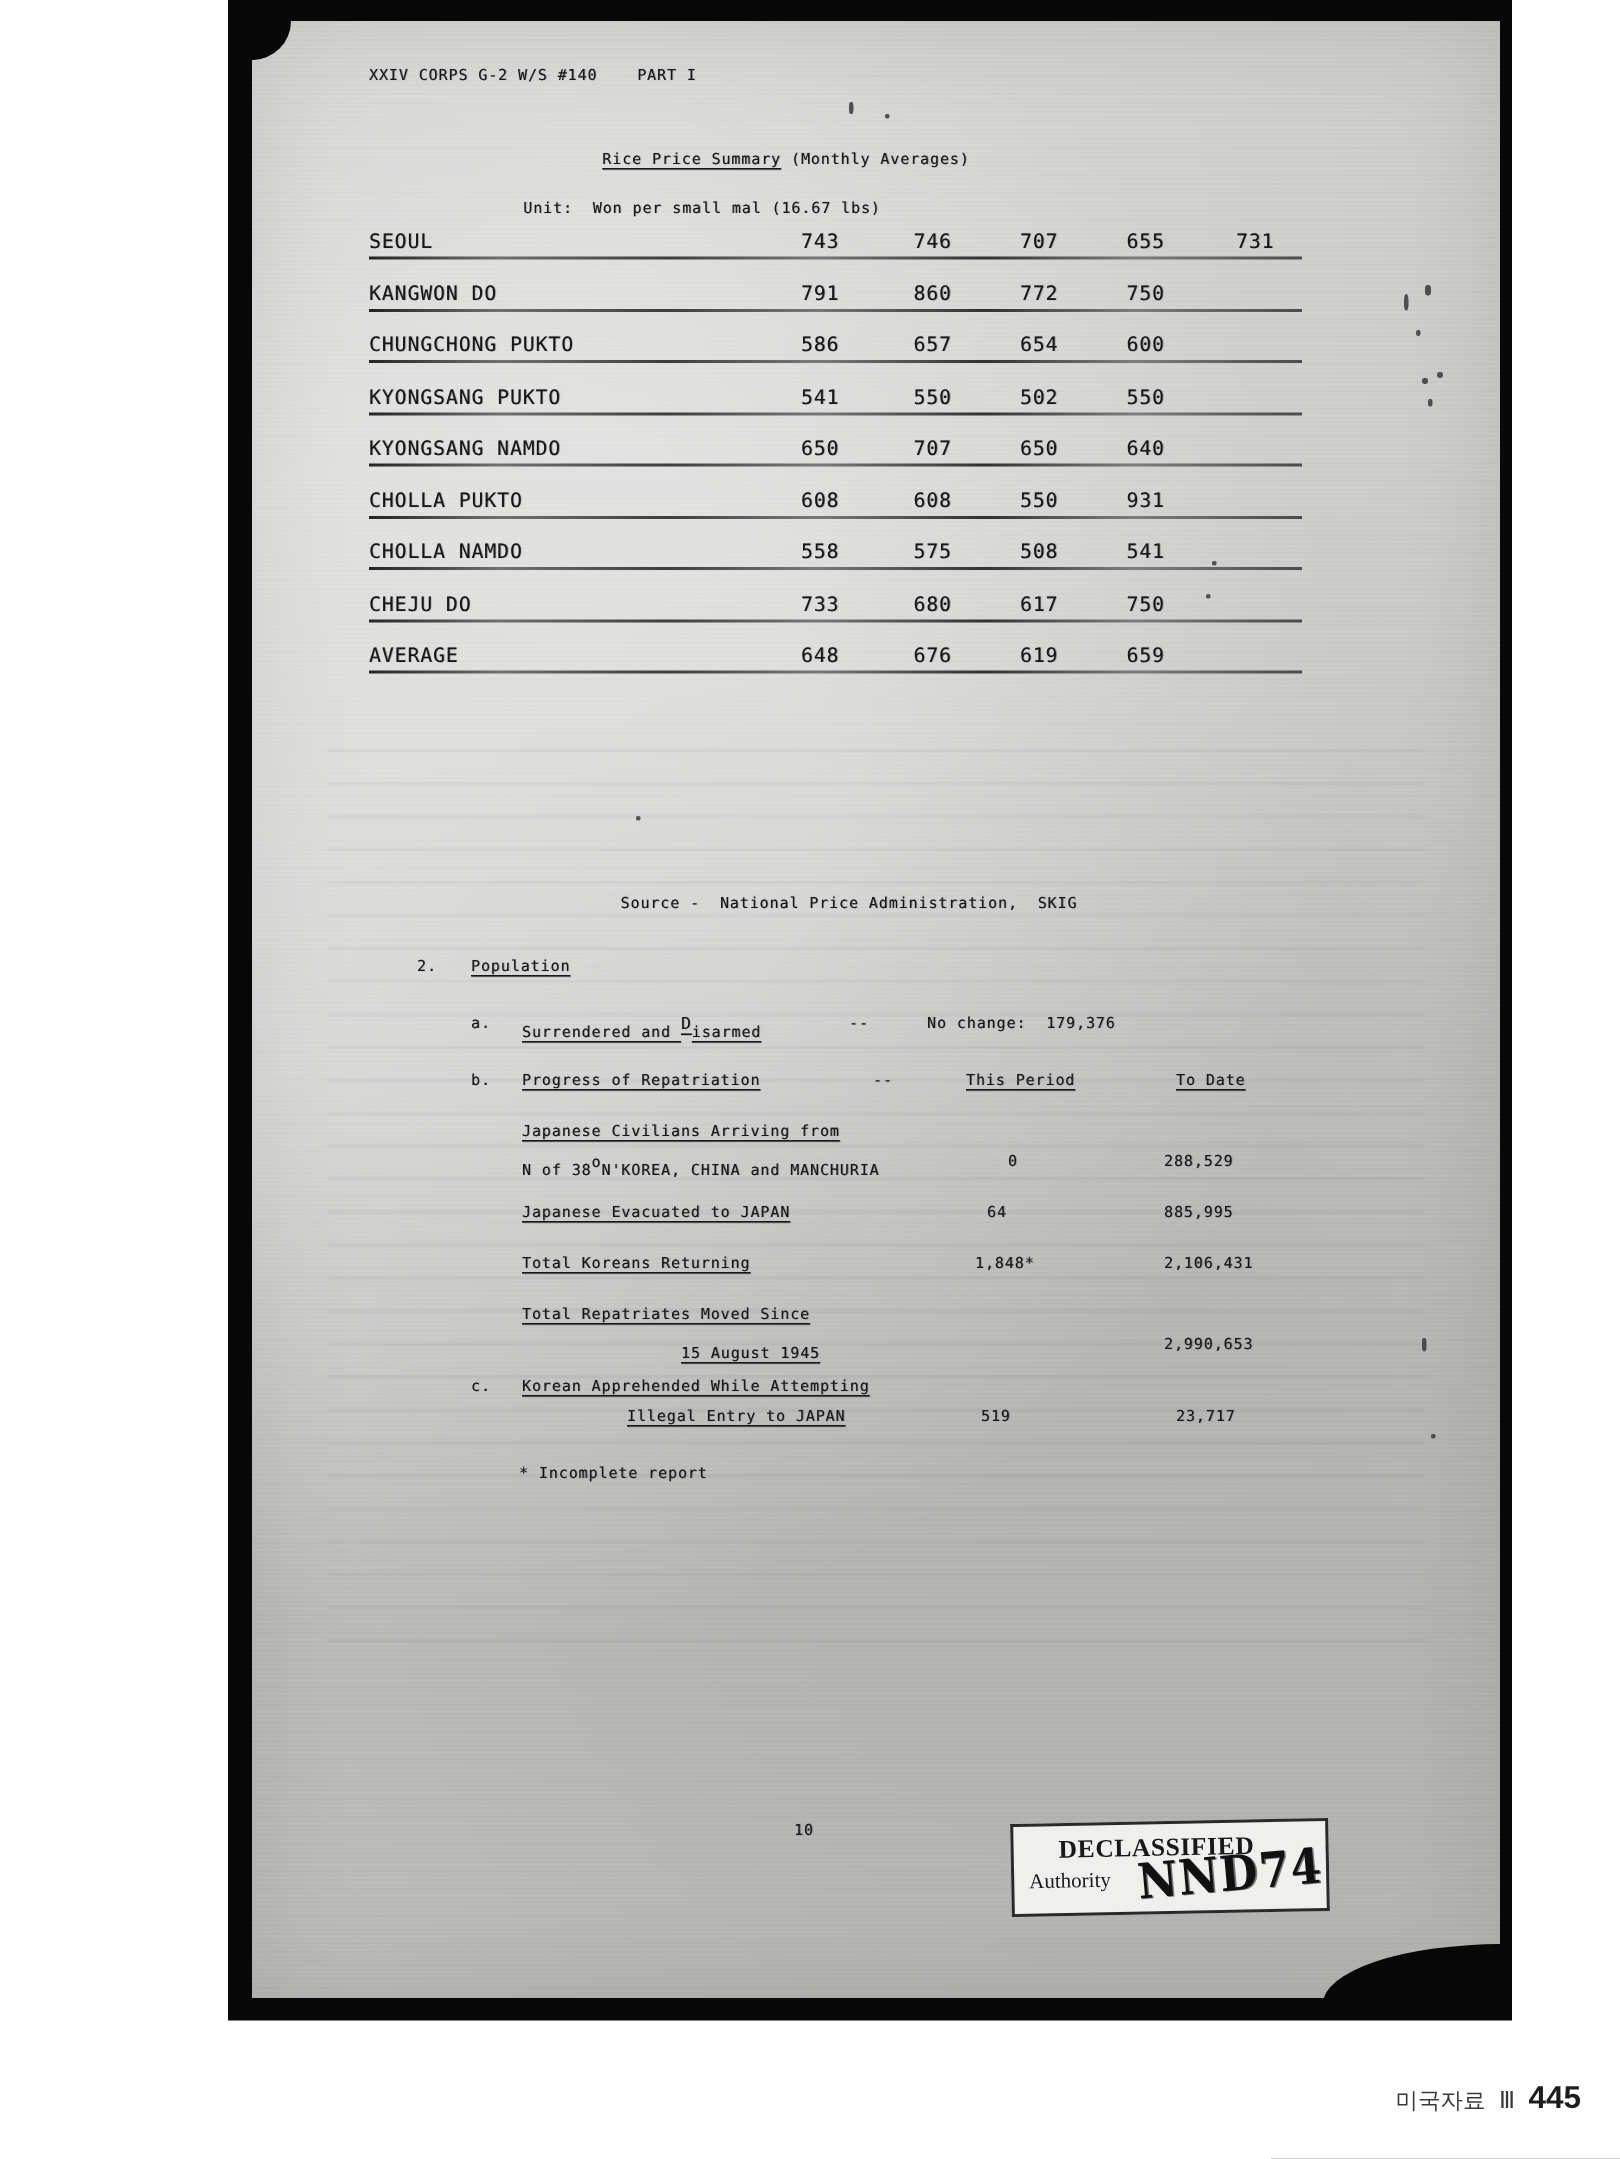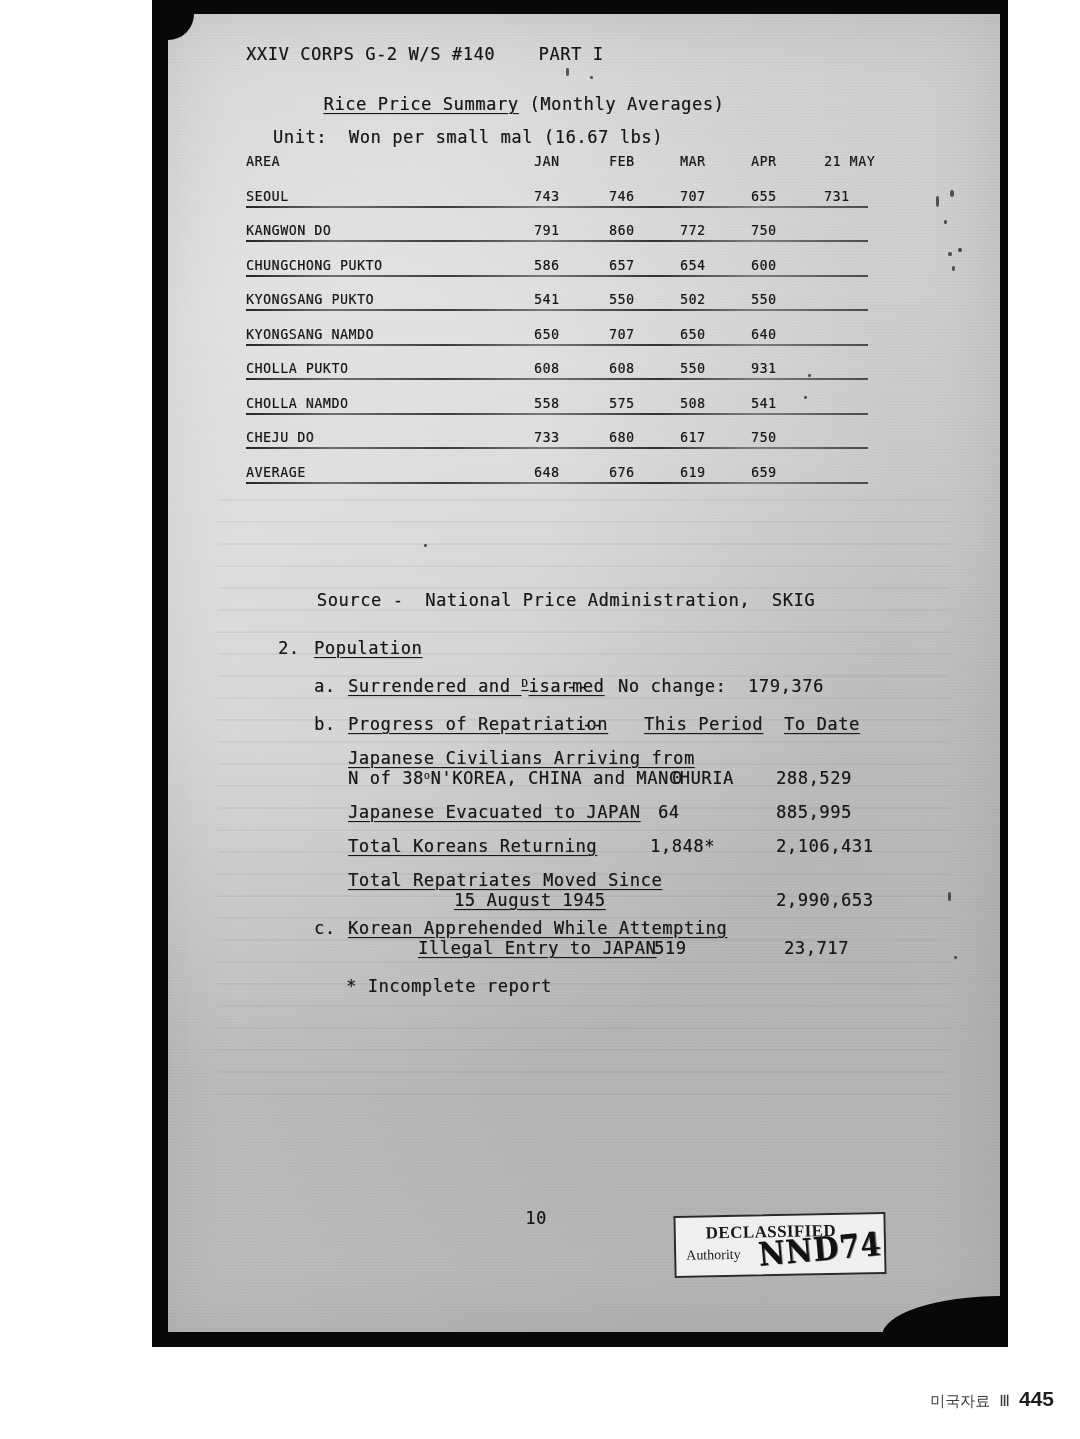"XXIV CORPS G-2 W/S #140" .typed { font-size: 17px -> 10px }
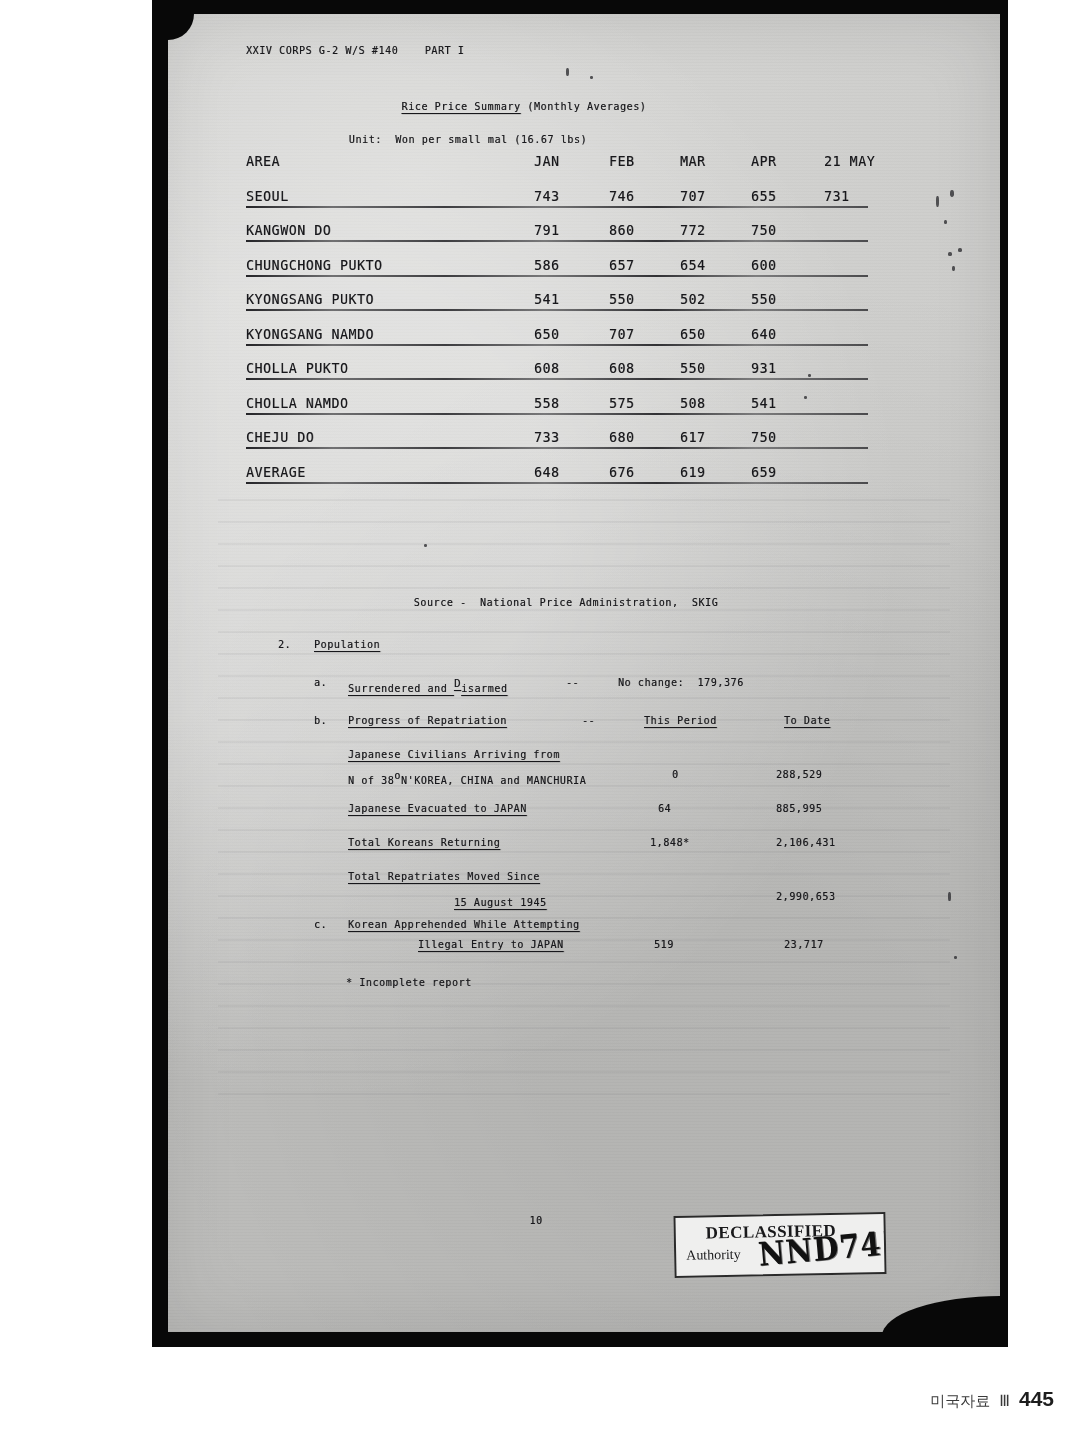"AREA" div.trow { html: <div> <span>AREA</span> <span>JAN</span> <span>FEB</span> <span>MAR</span> <span>APR</span> <span>21 MAY</span> </div> -> none }
